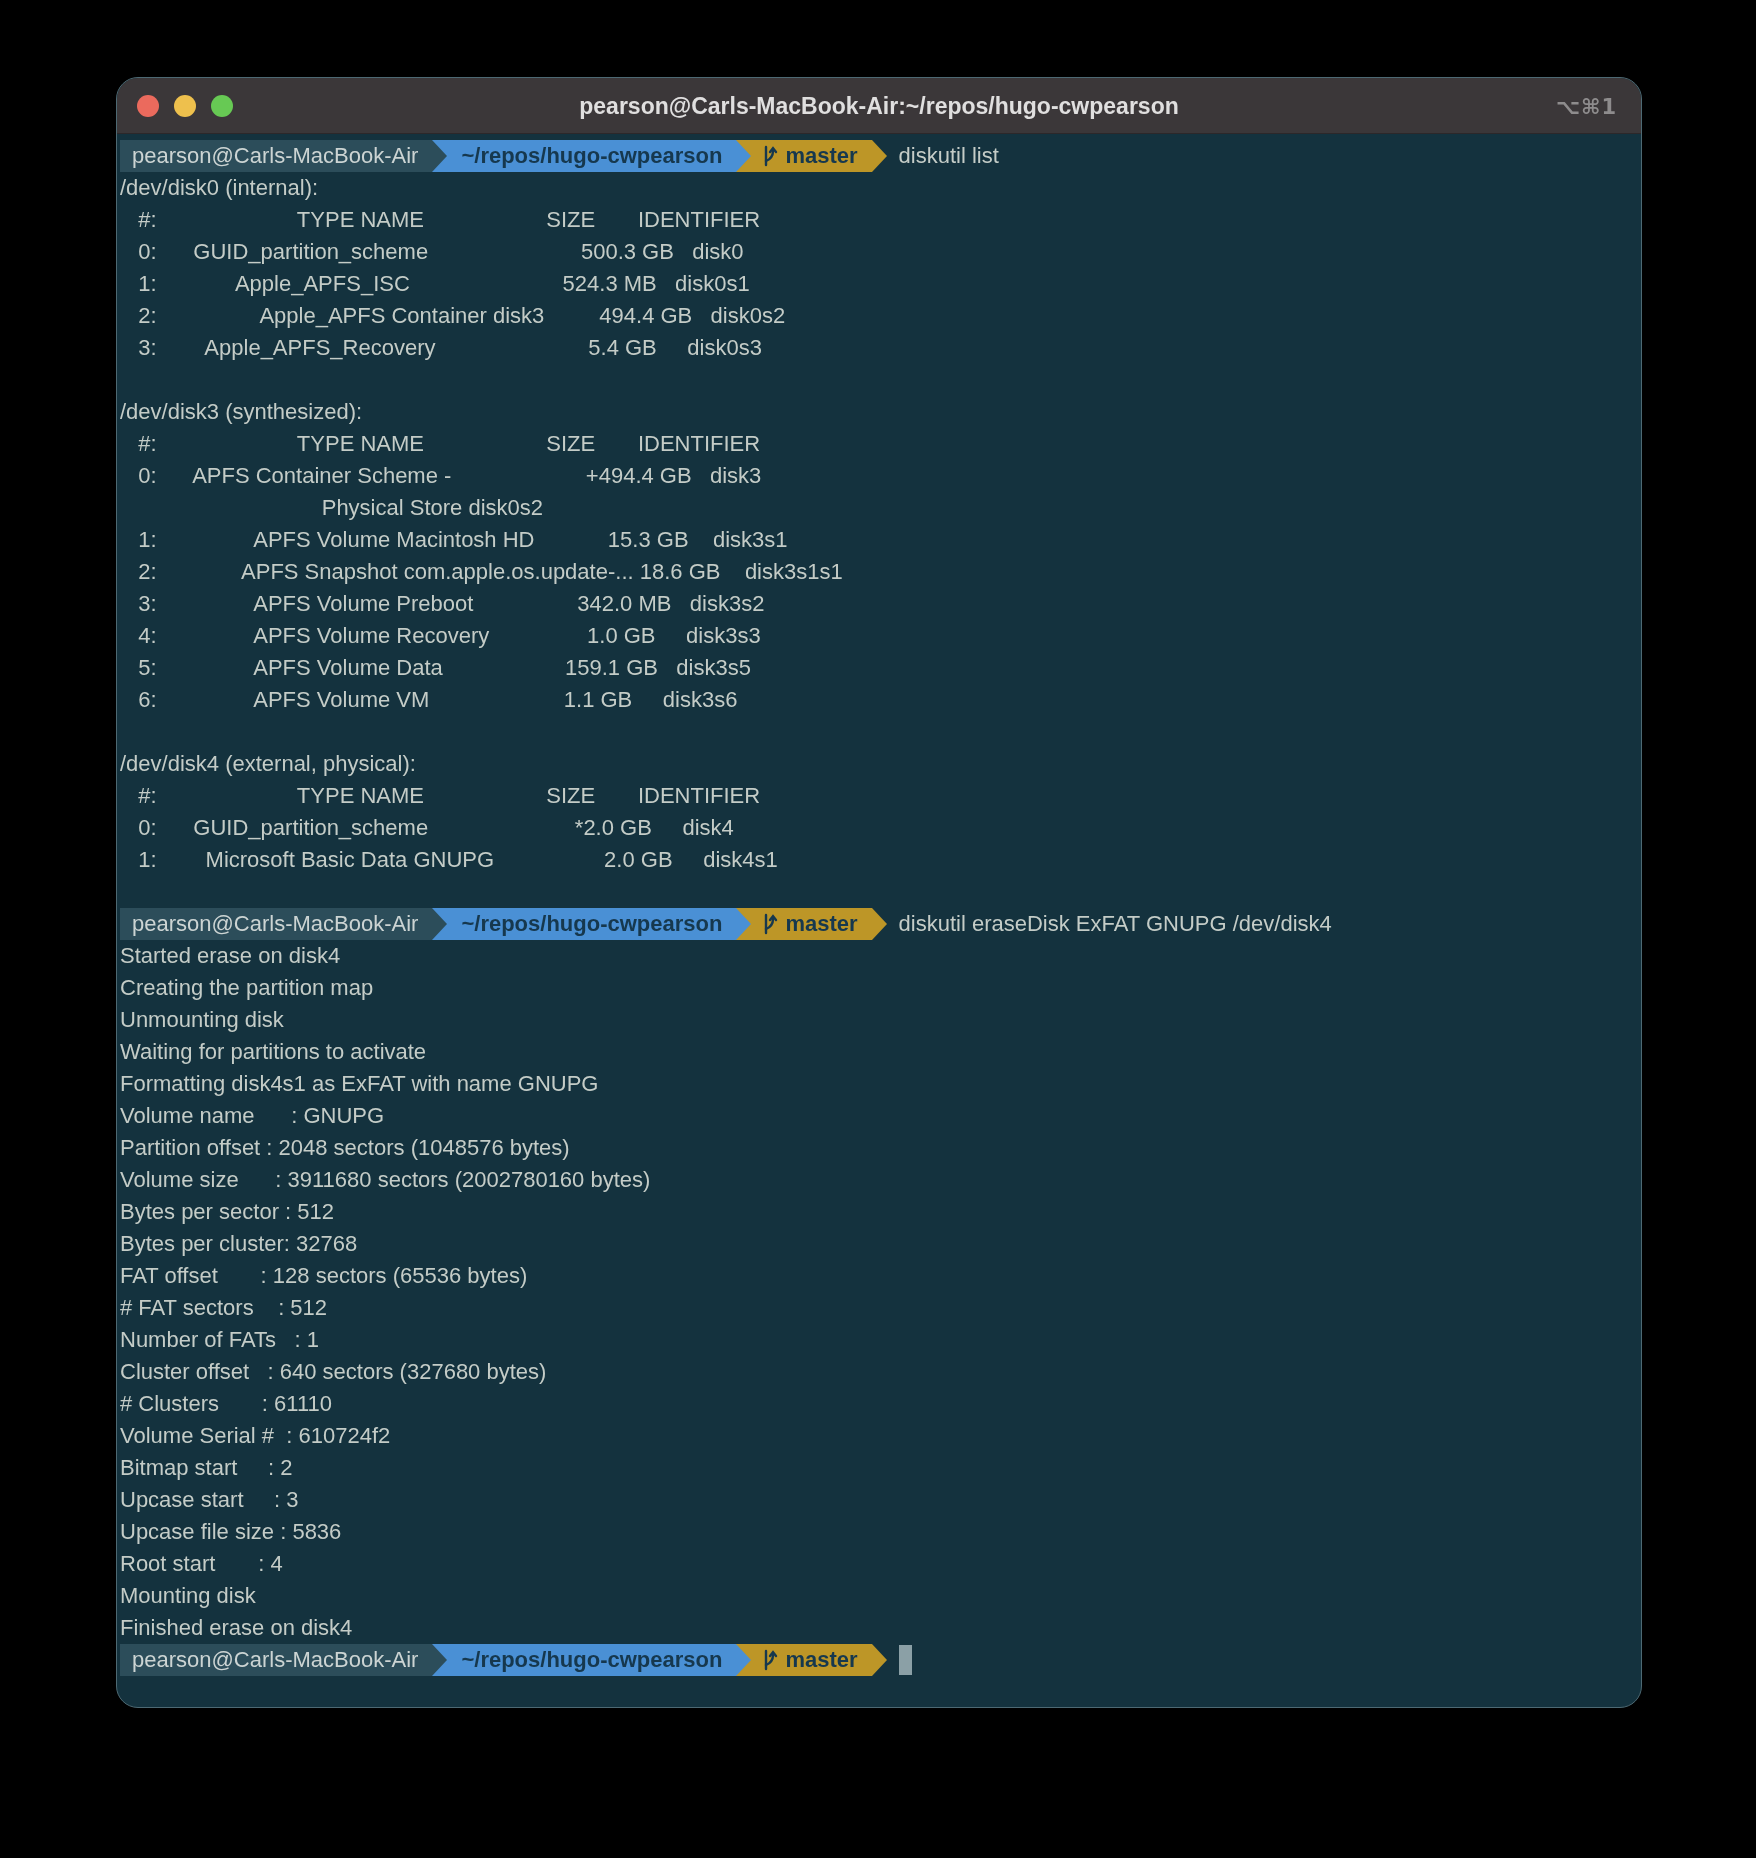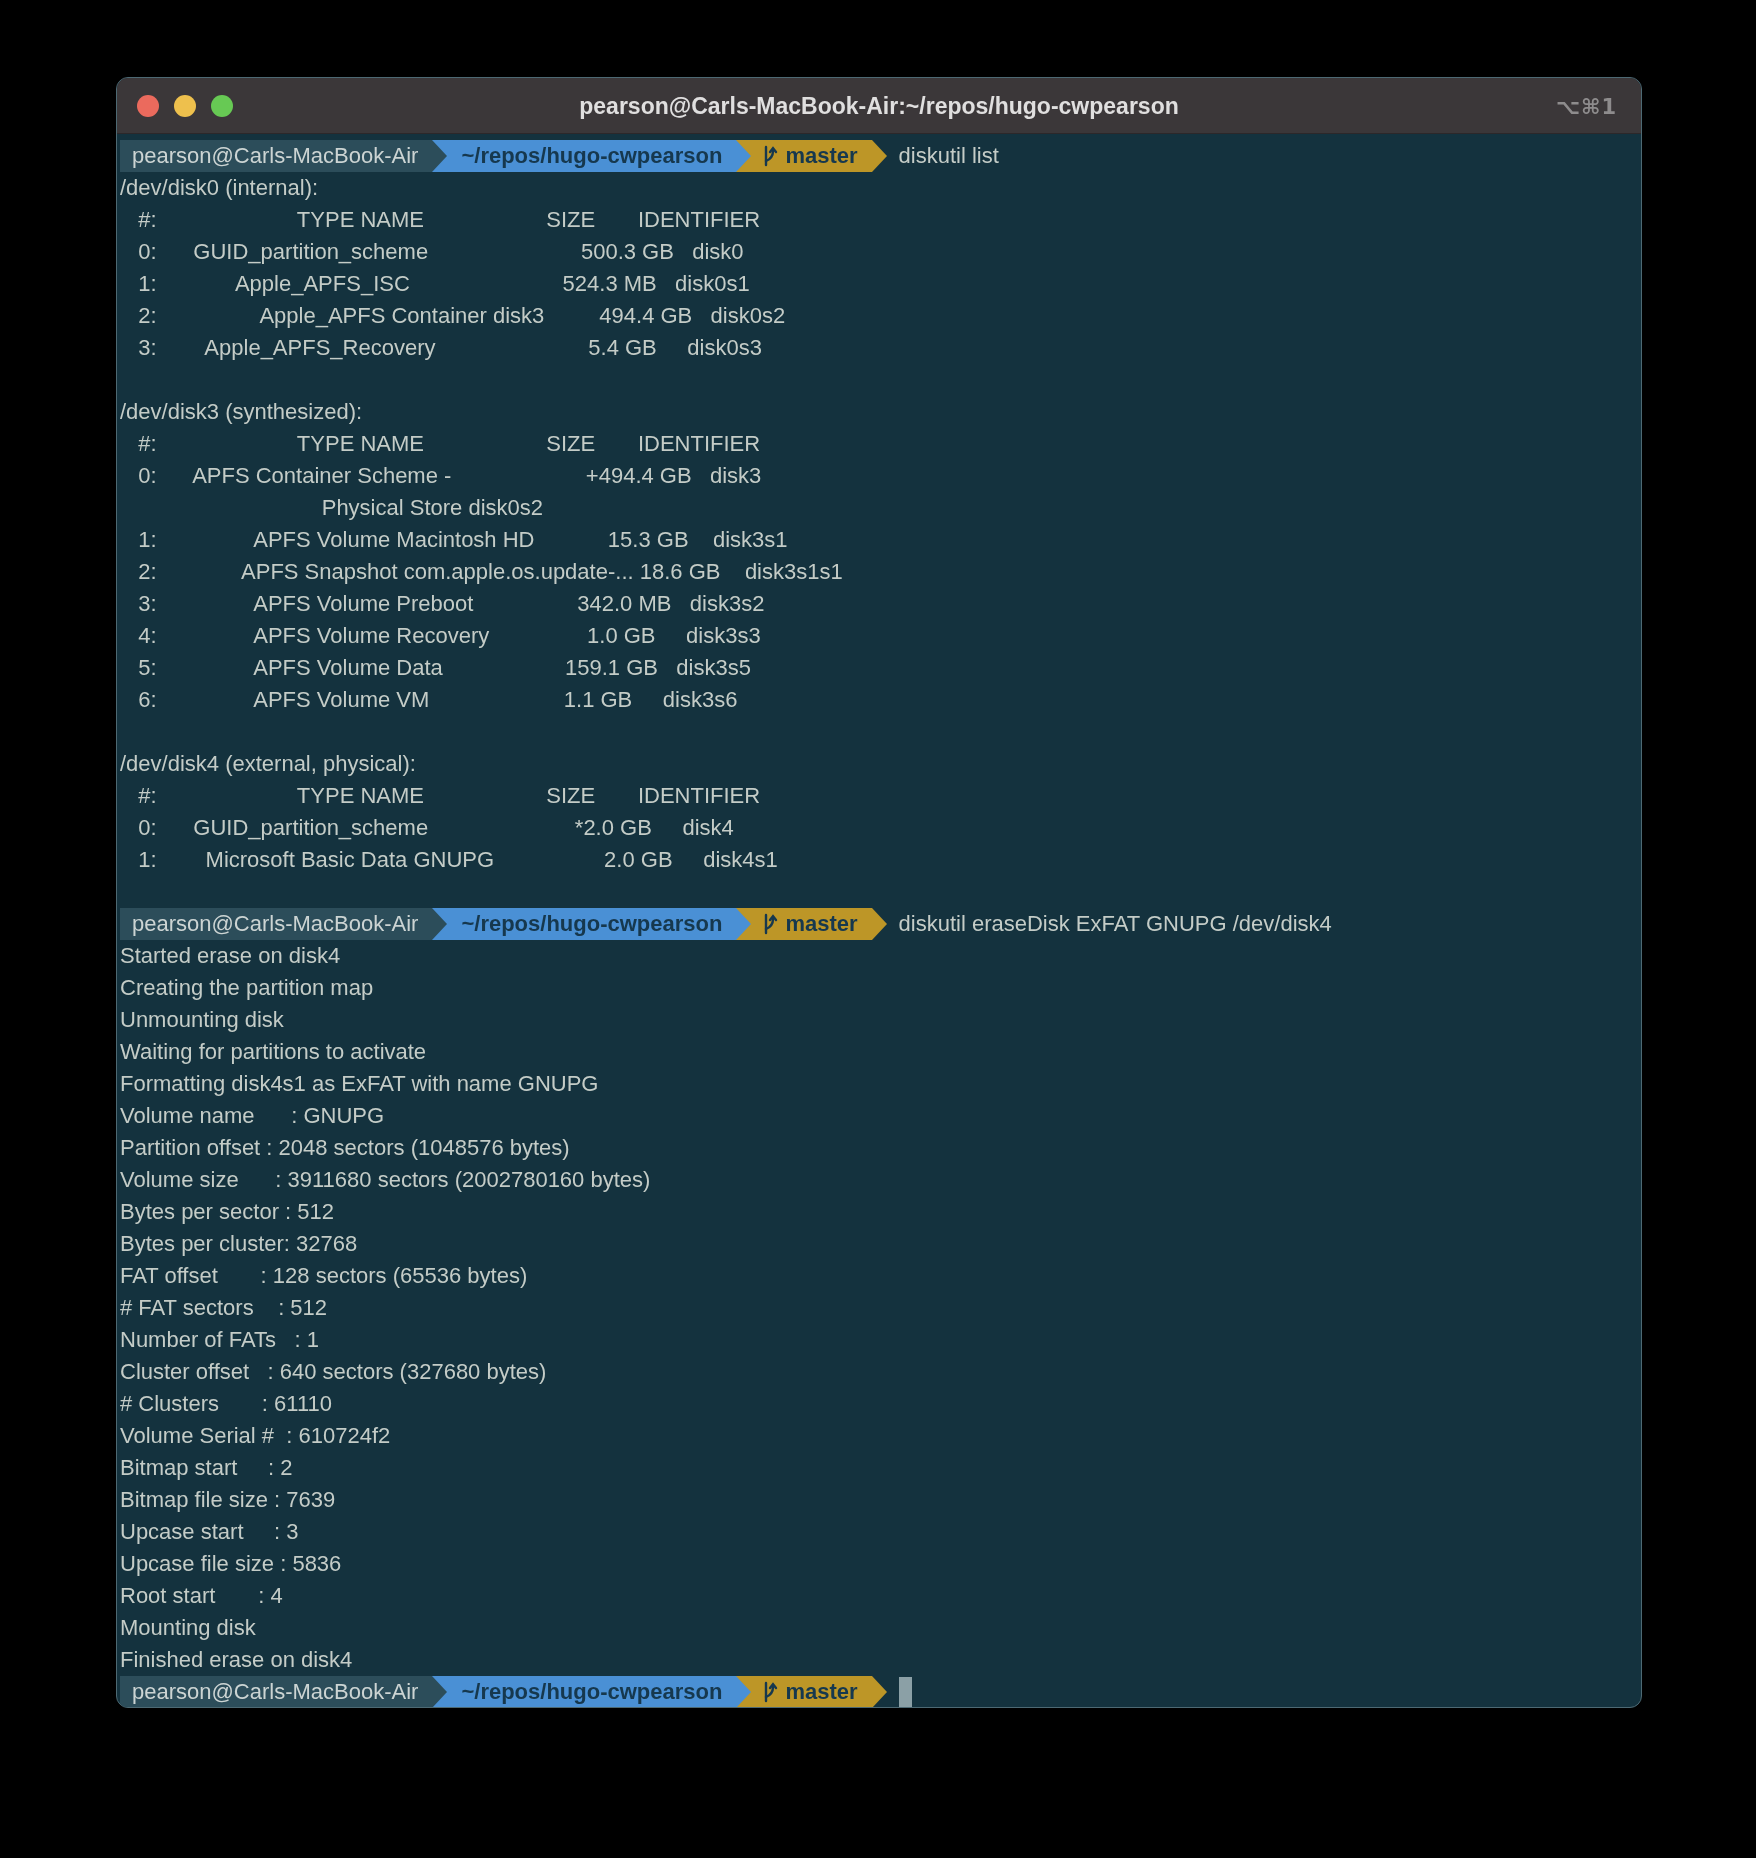"pearson@Carls-MacBook-Air:~/repos/hugo-c" .window { border-radius: 12px -> 22px }
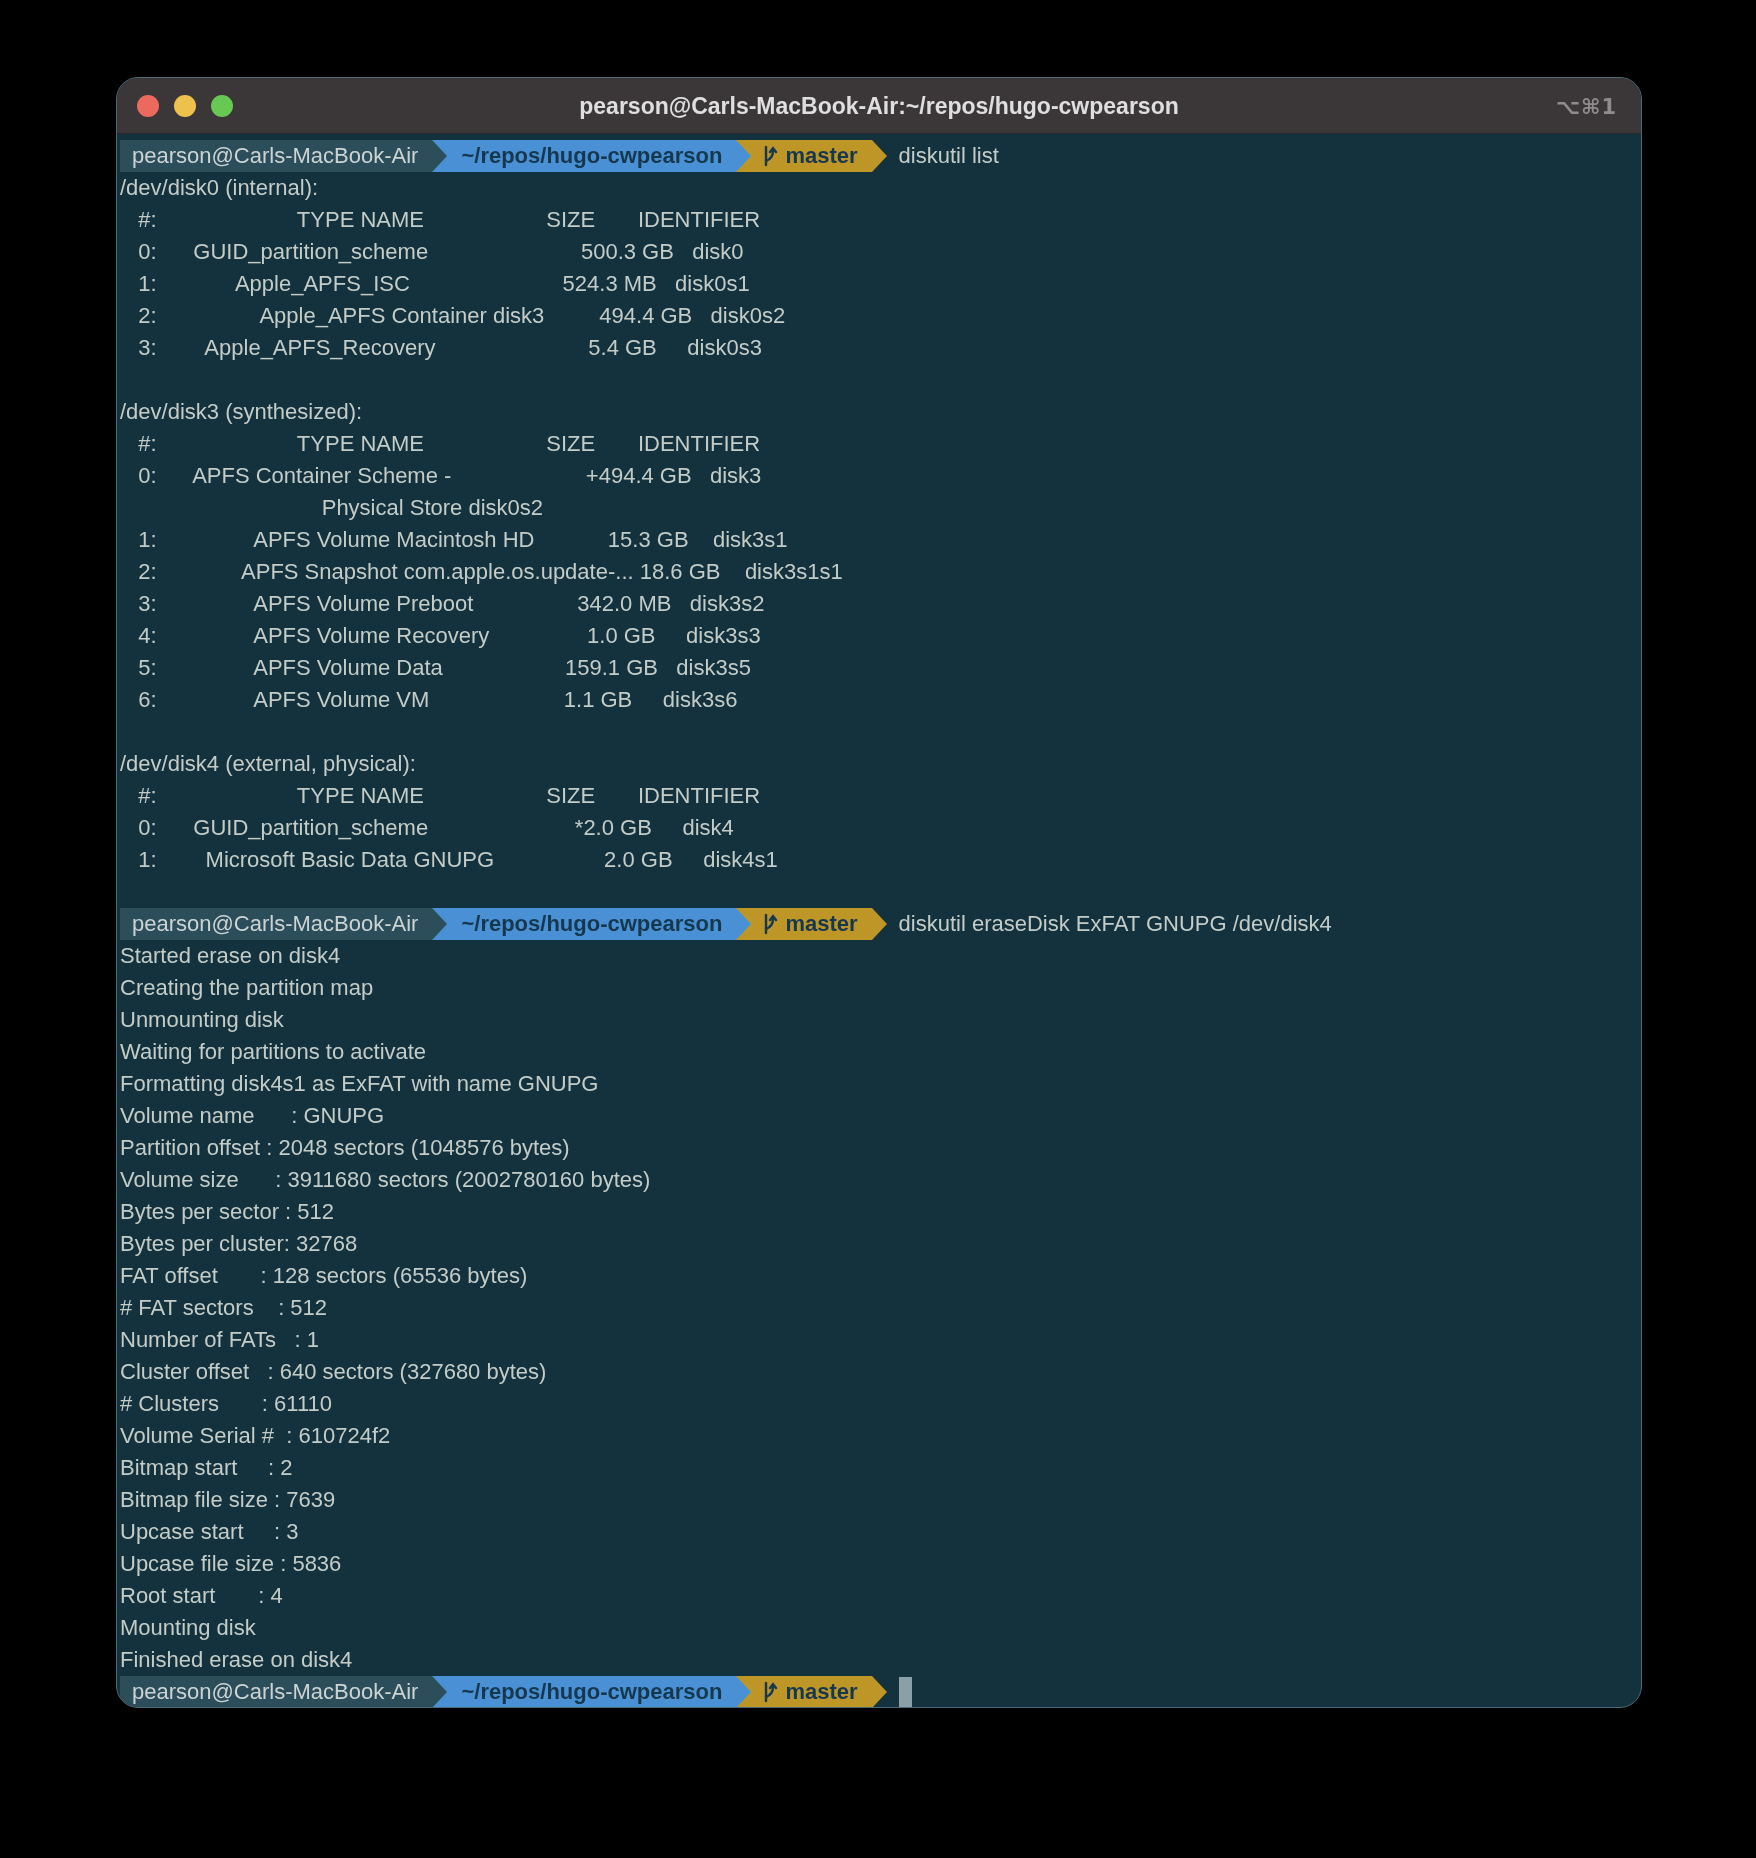"Bitmap file size : 7639" div.tline { html: <div>Bitmap file size : 7639</div> -> none }
